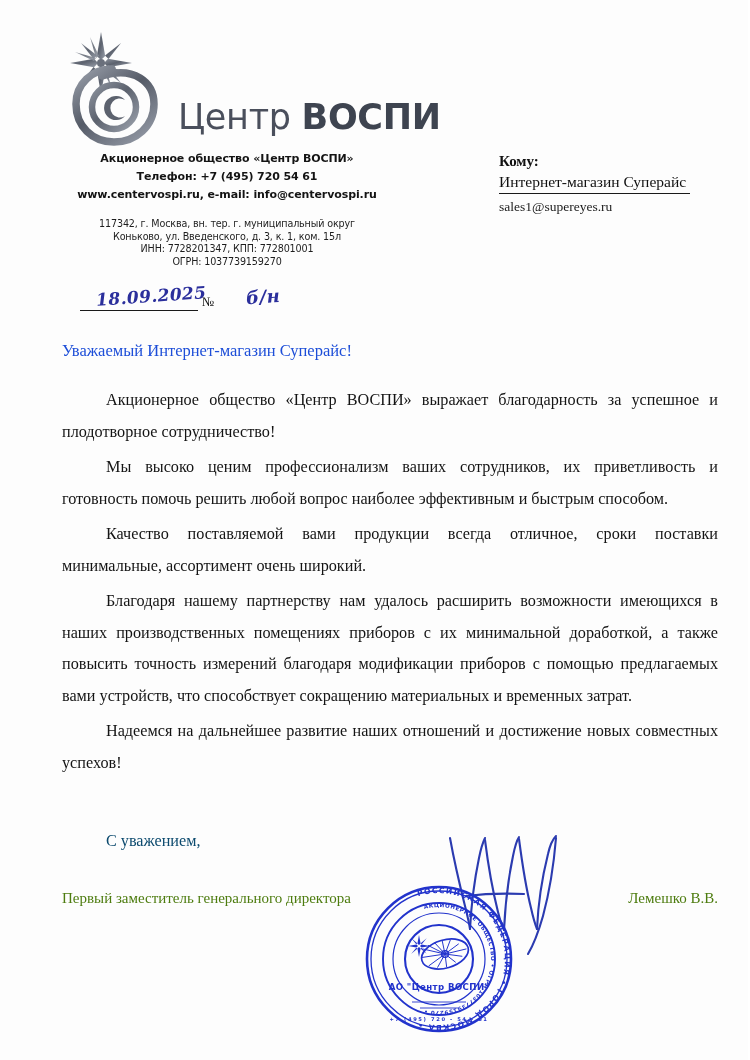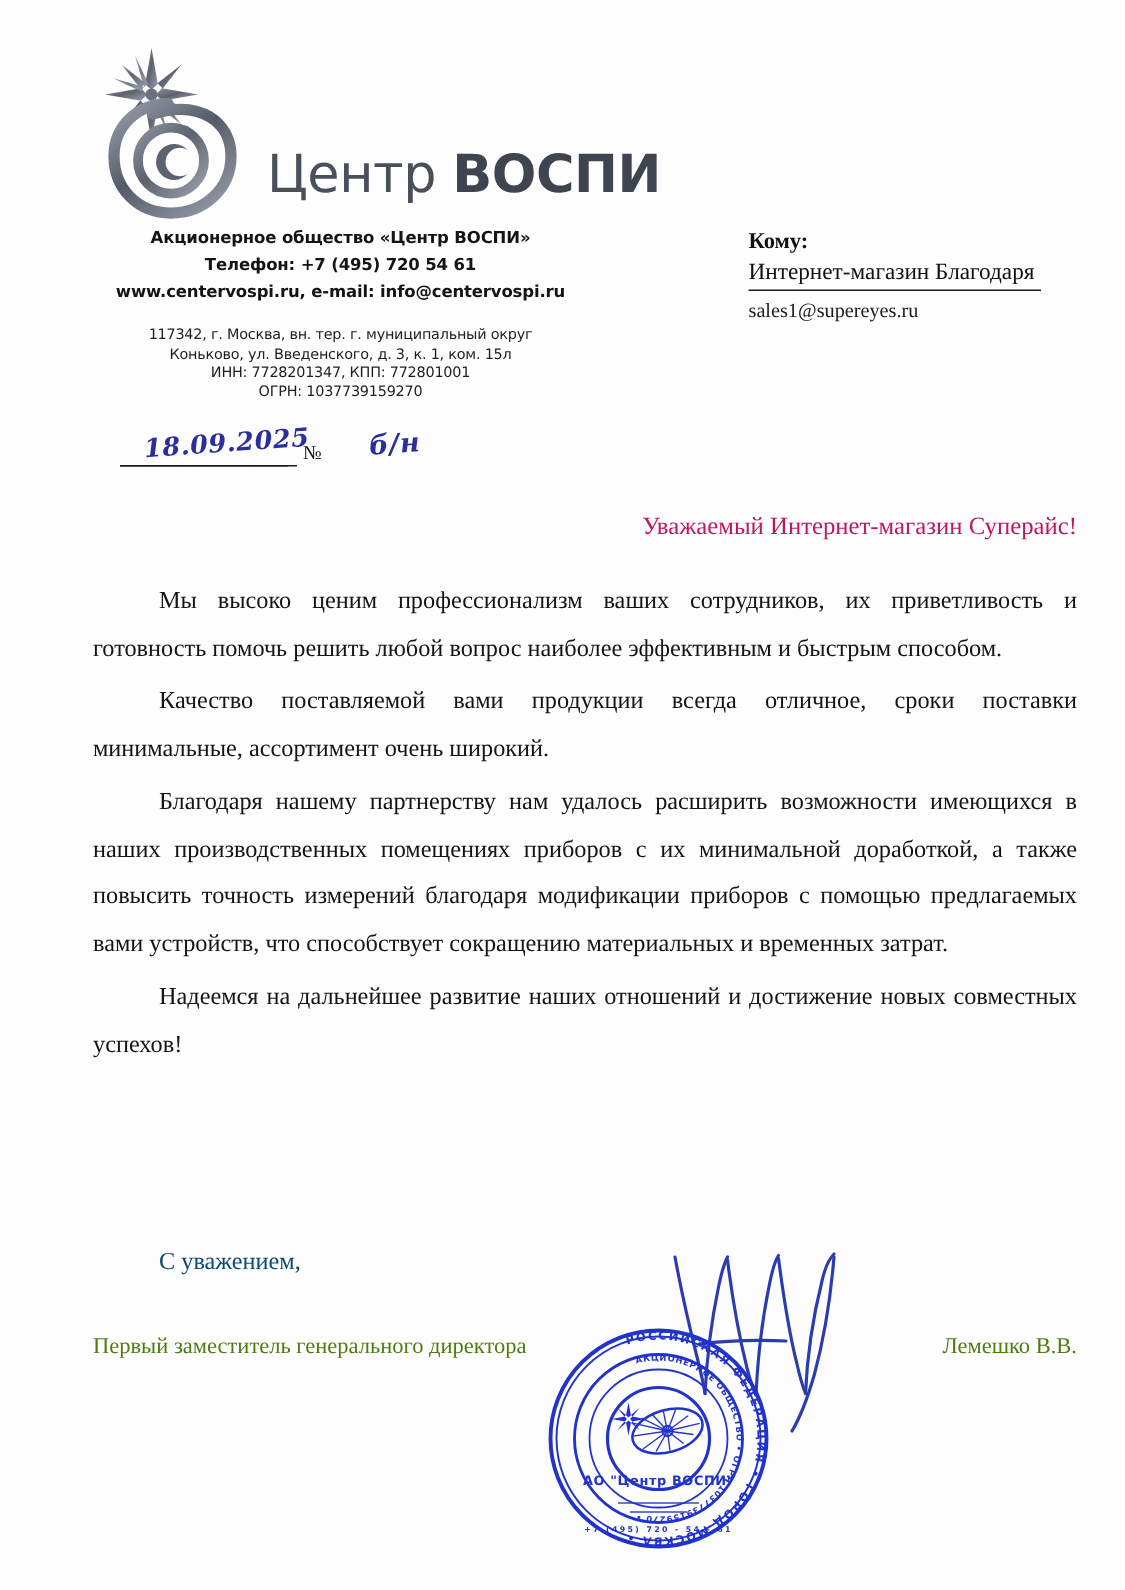"Интернет-магазин Благодаря" div.to-name { text: Благодаря -> Суперайс }
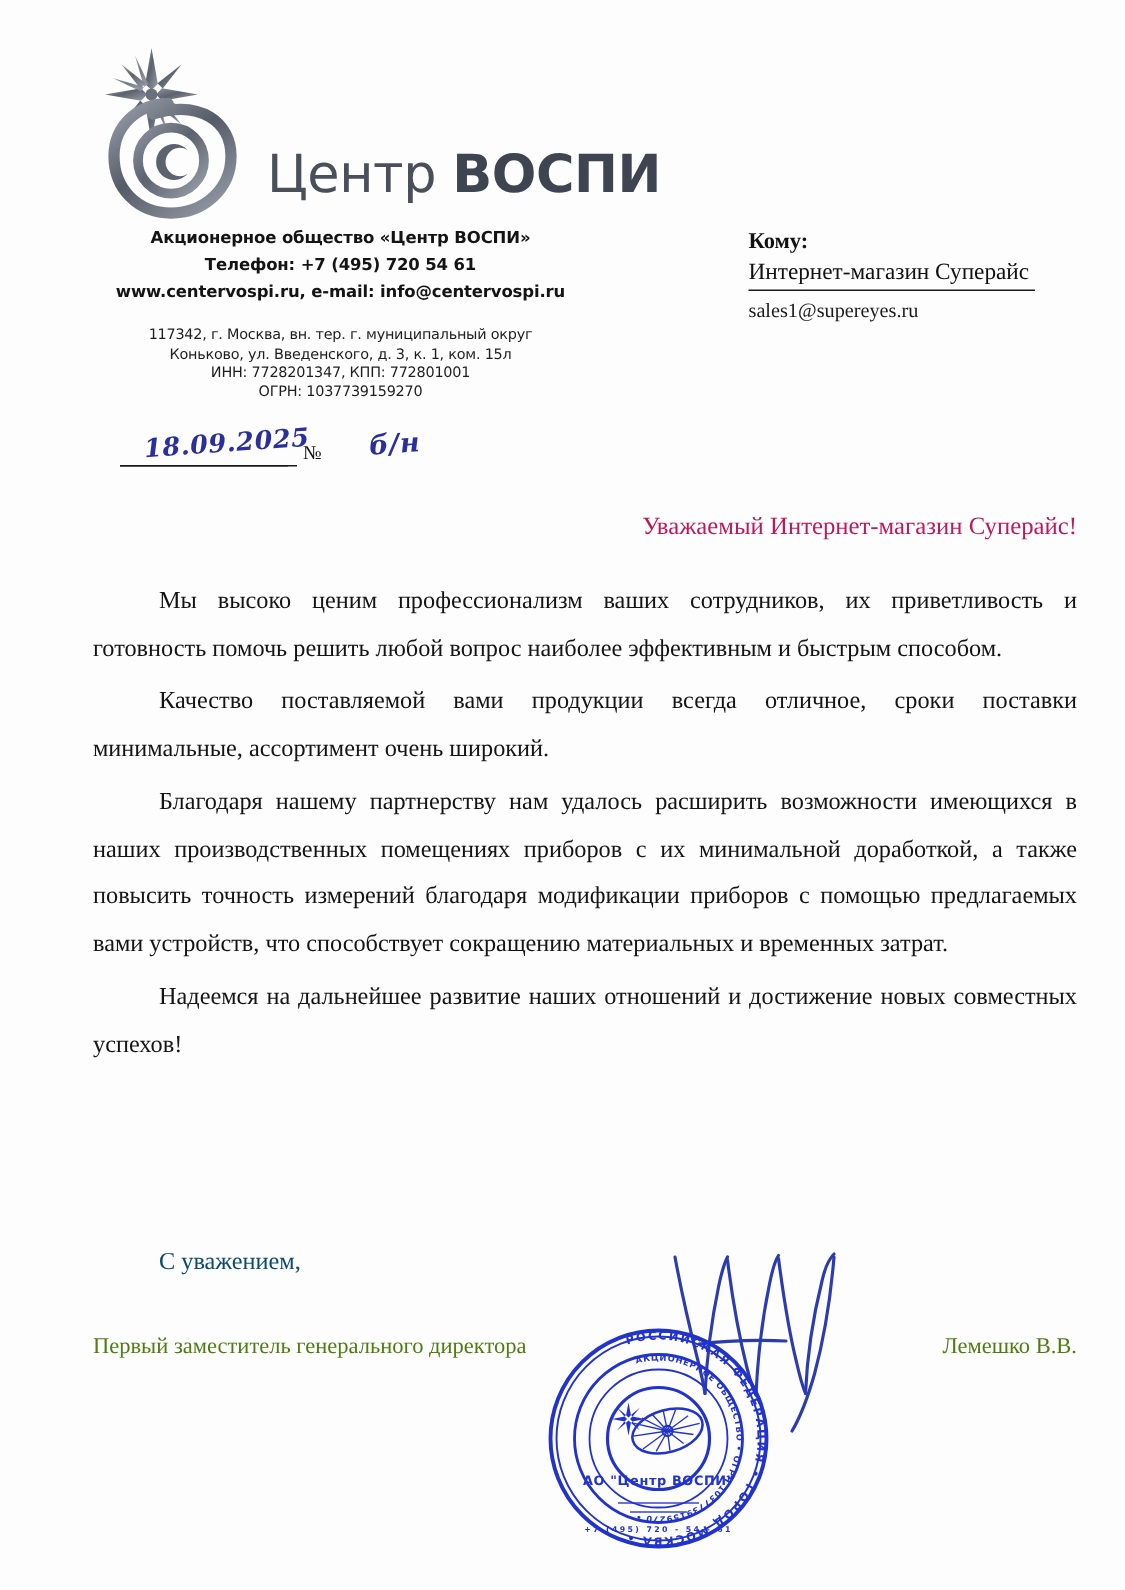"Уважаемый Интернет-магазин Суперайс!" .salutation { color: #be185d -> #1d4ed8; text-align: right -> left }
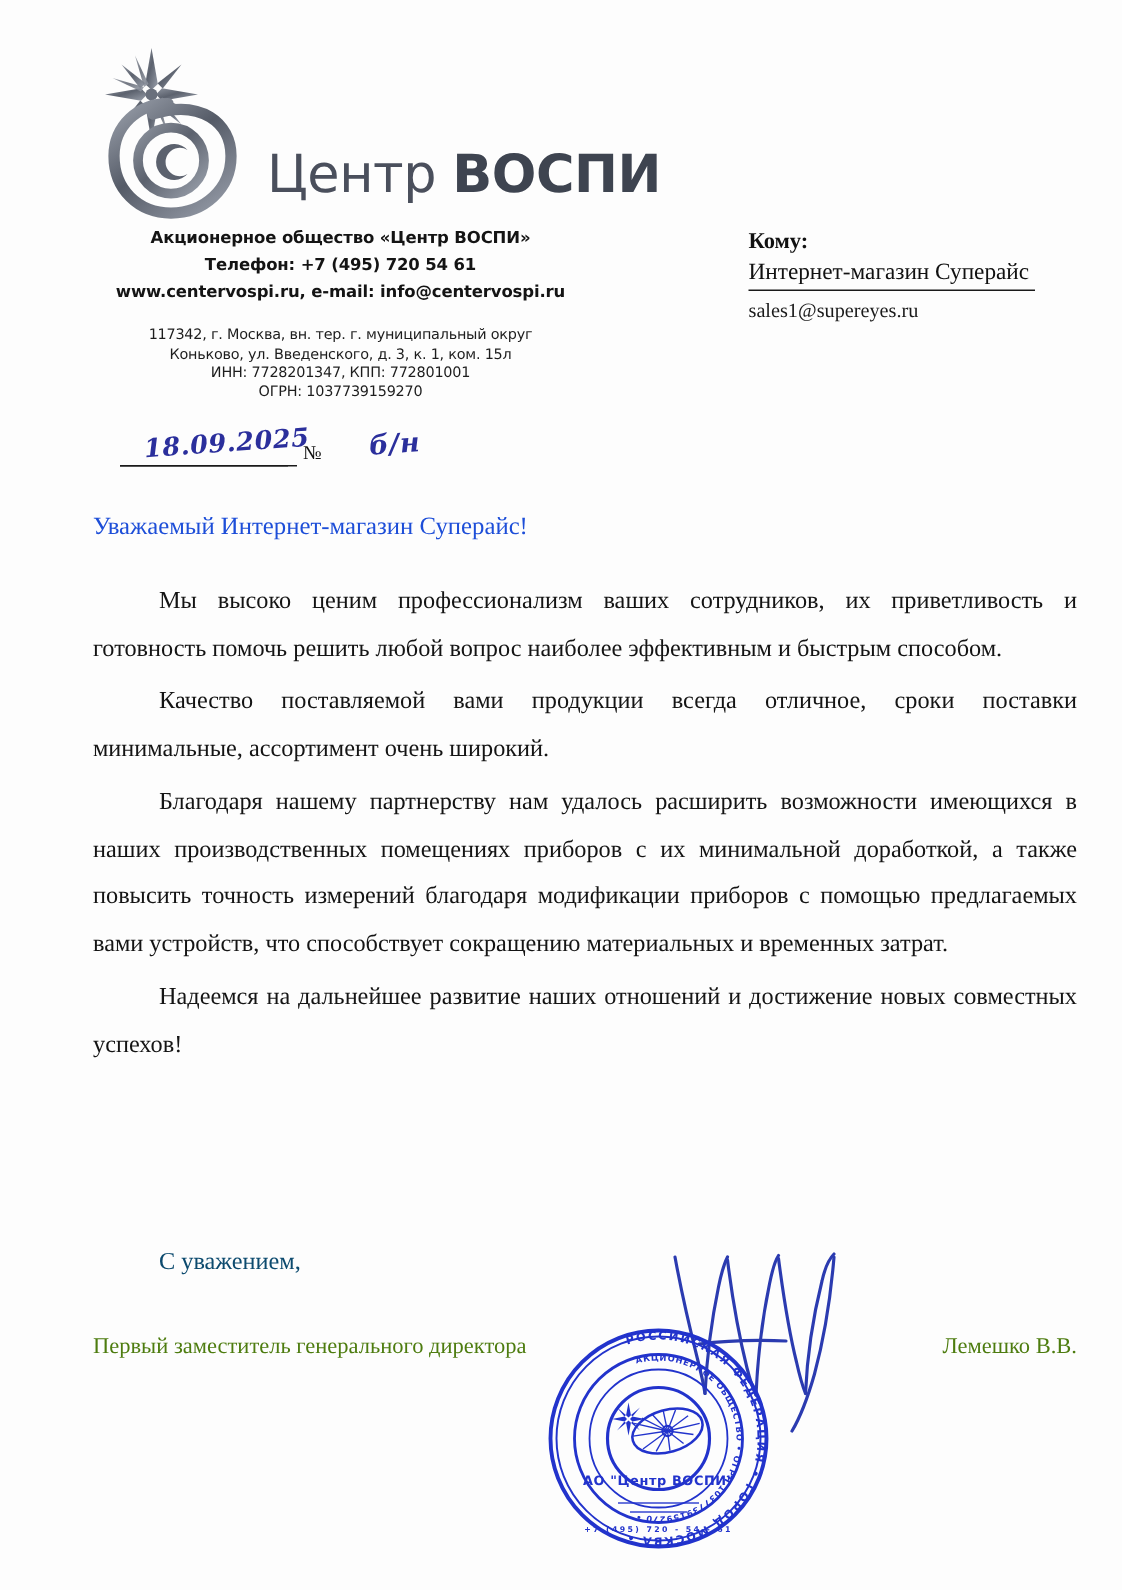"Акционерное общество «Центр ВОСПИ» выражает" p.para { html: none -> <p>Акционерное общество «Центр ВОСПИ» выражает благодарность за успешное и плодотворное сотрудничество!</p> }
